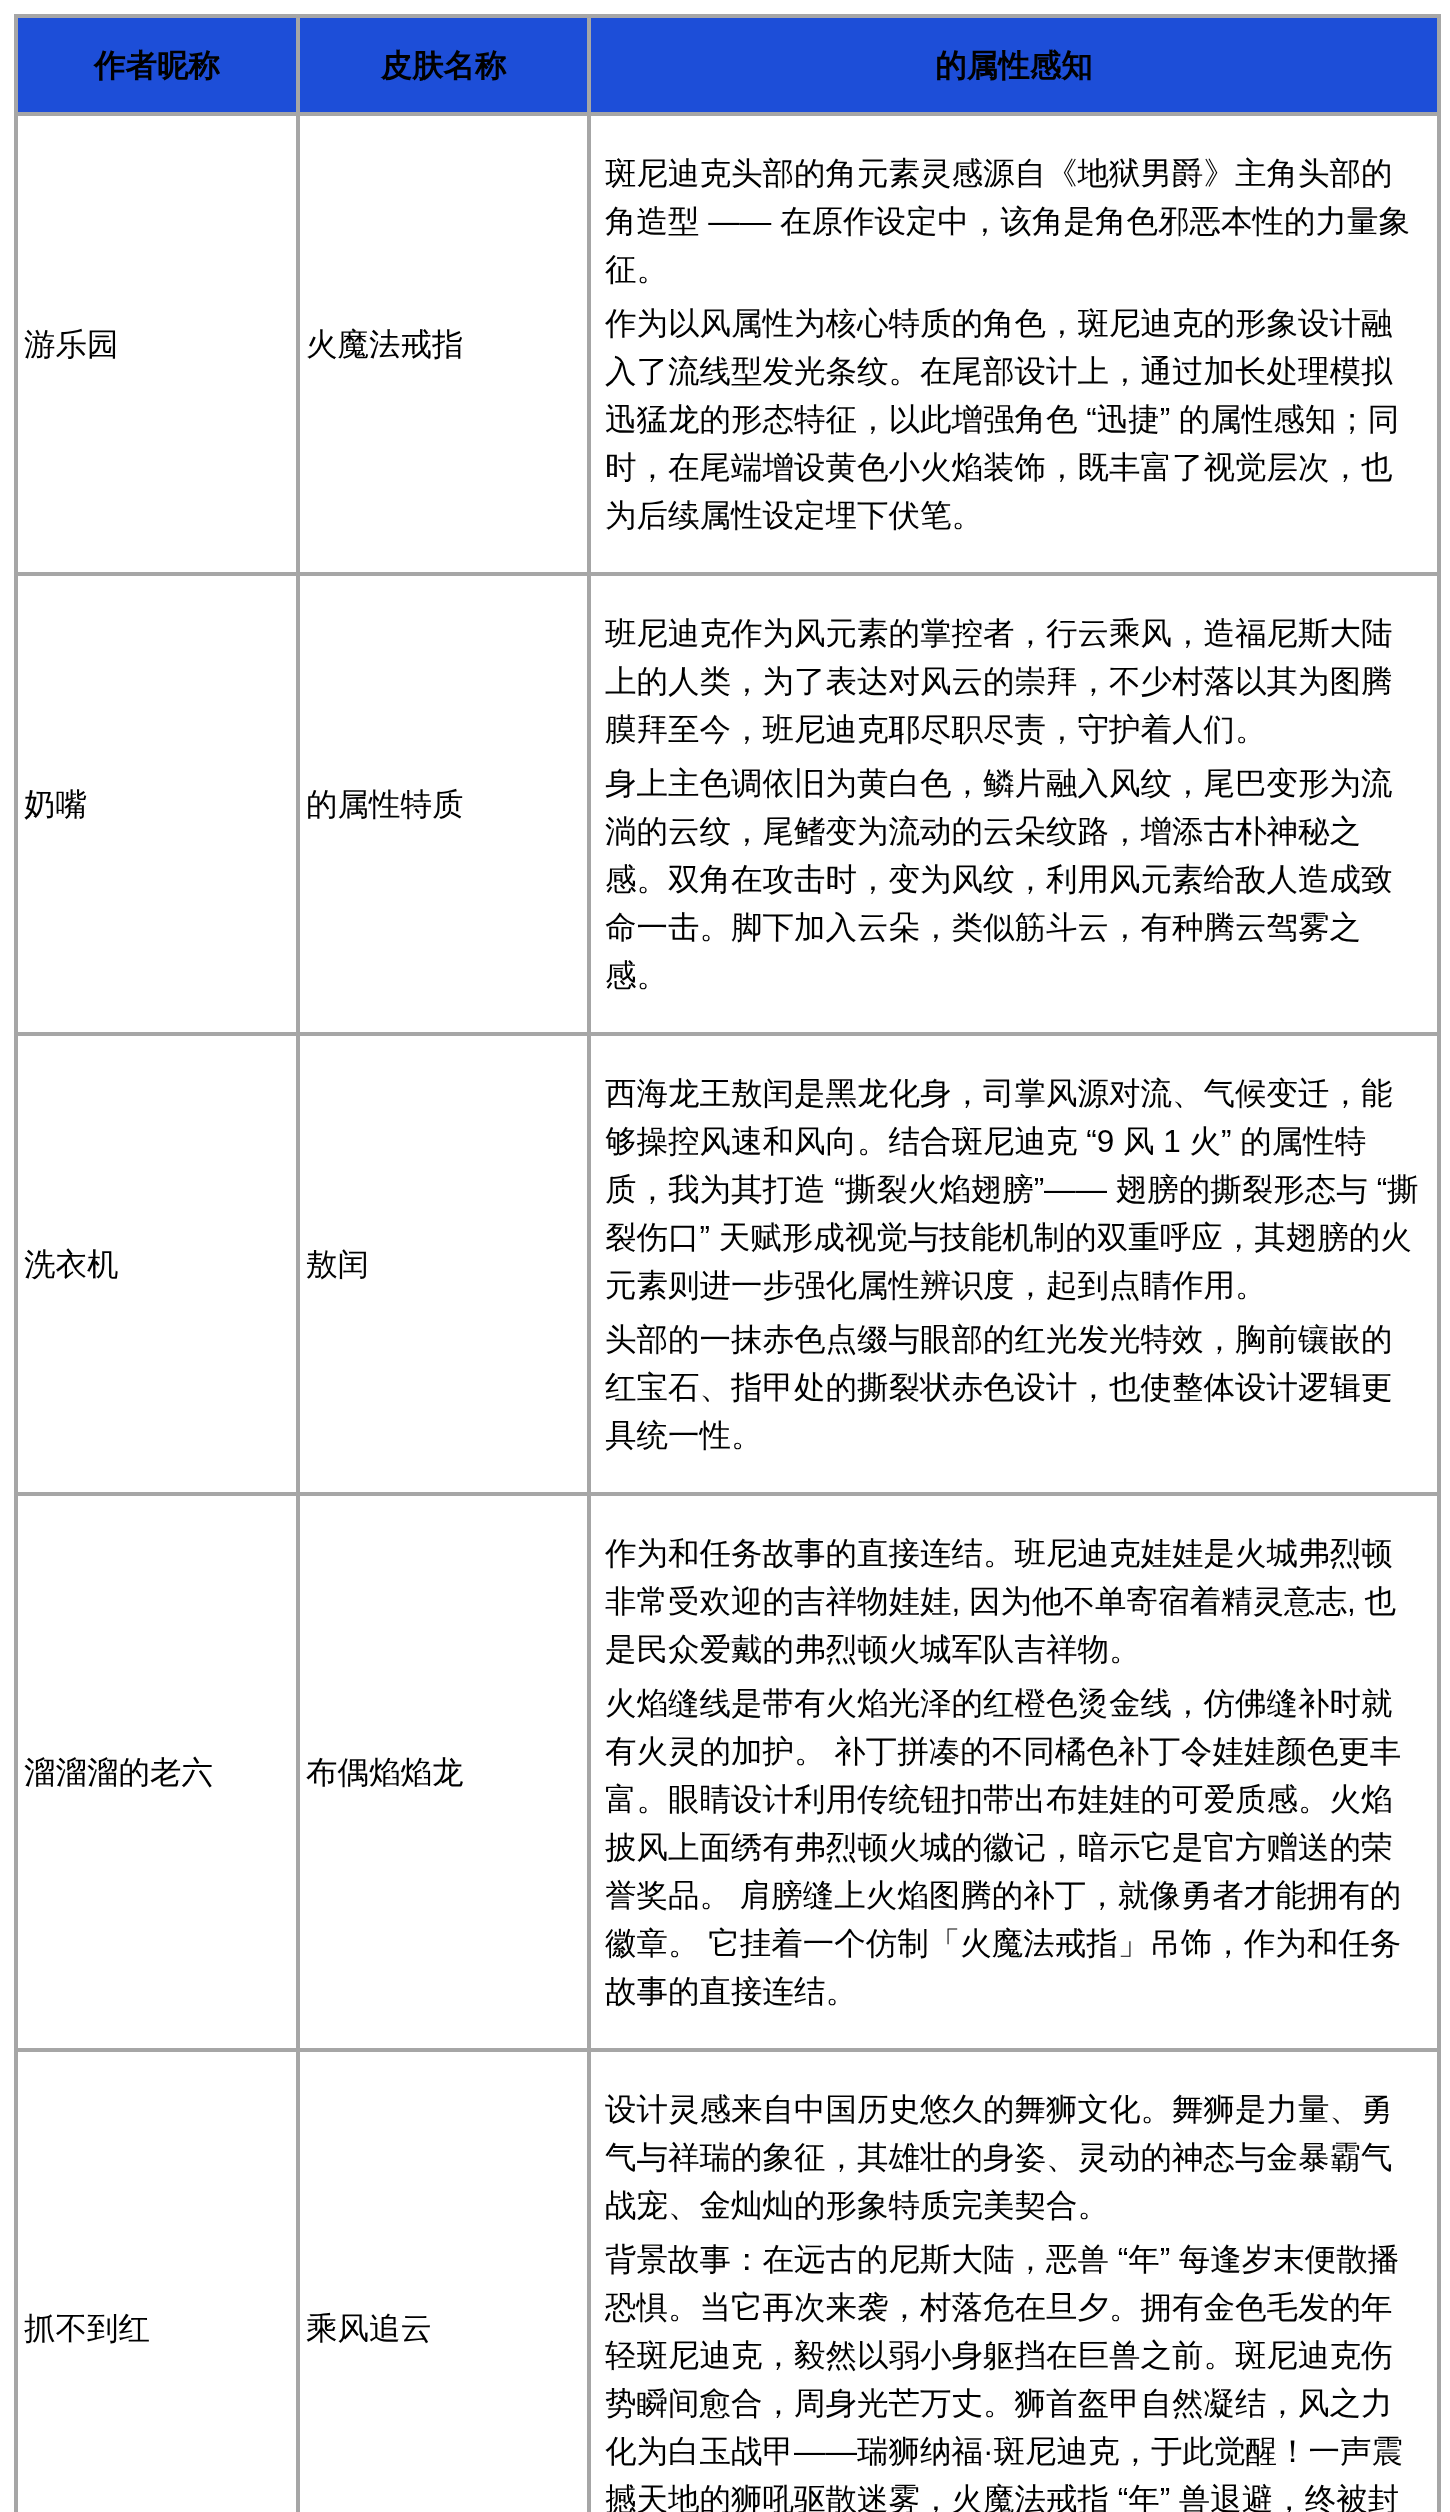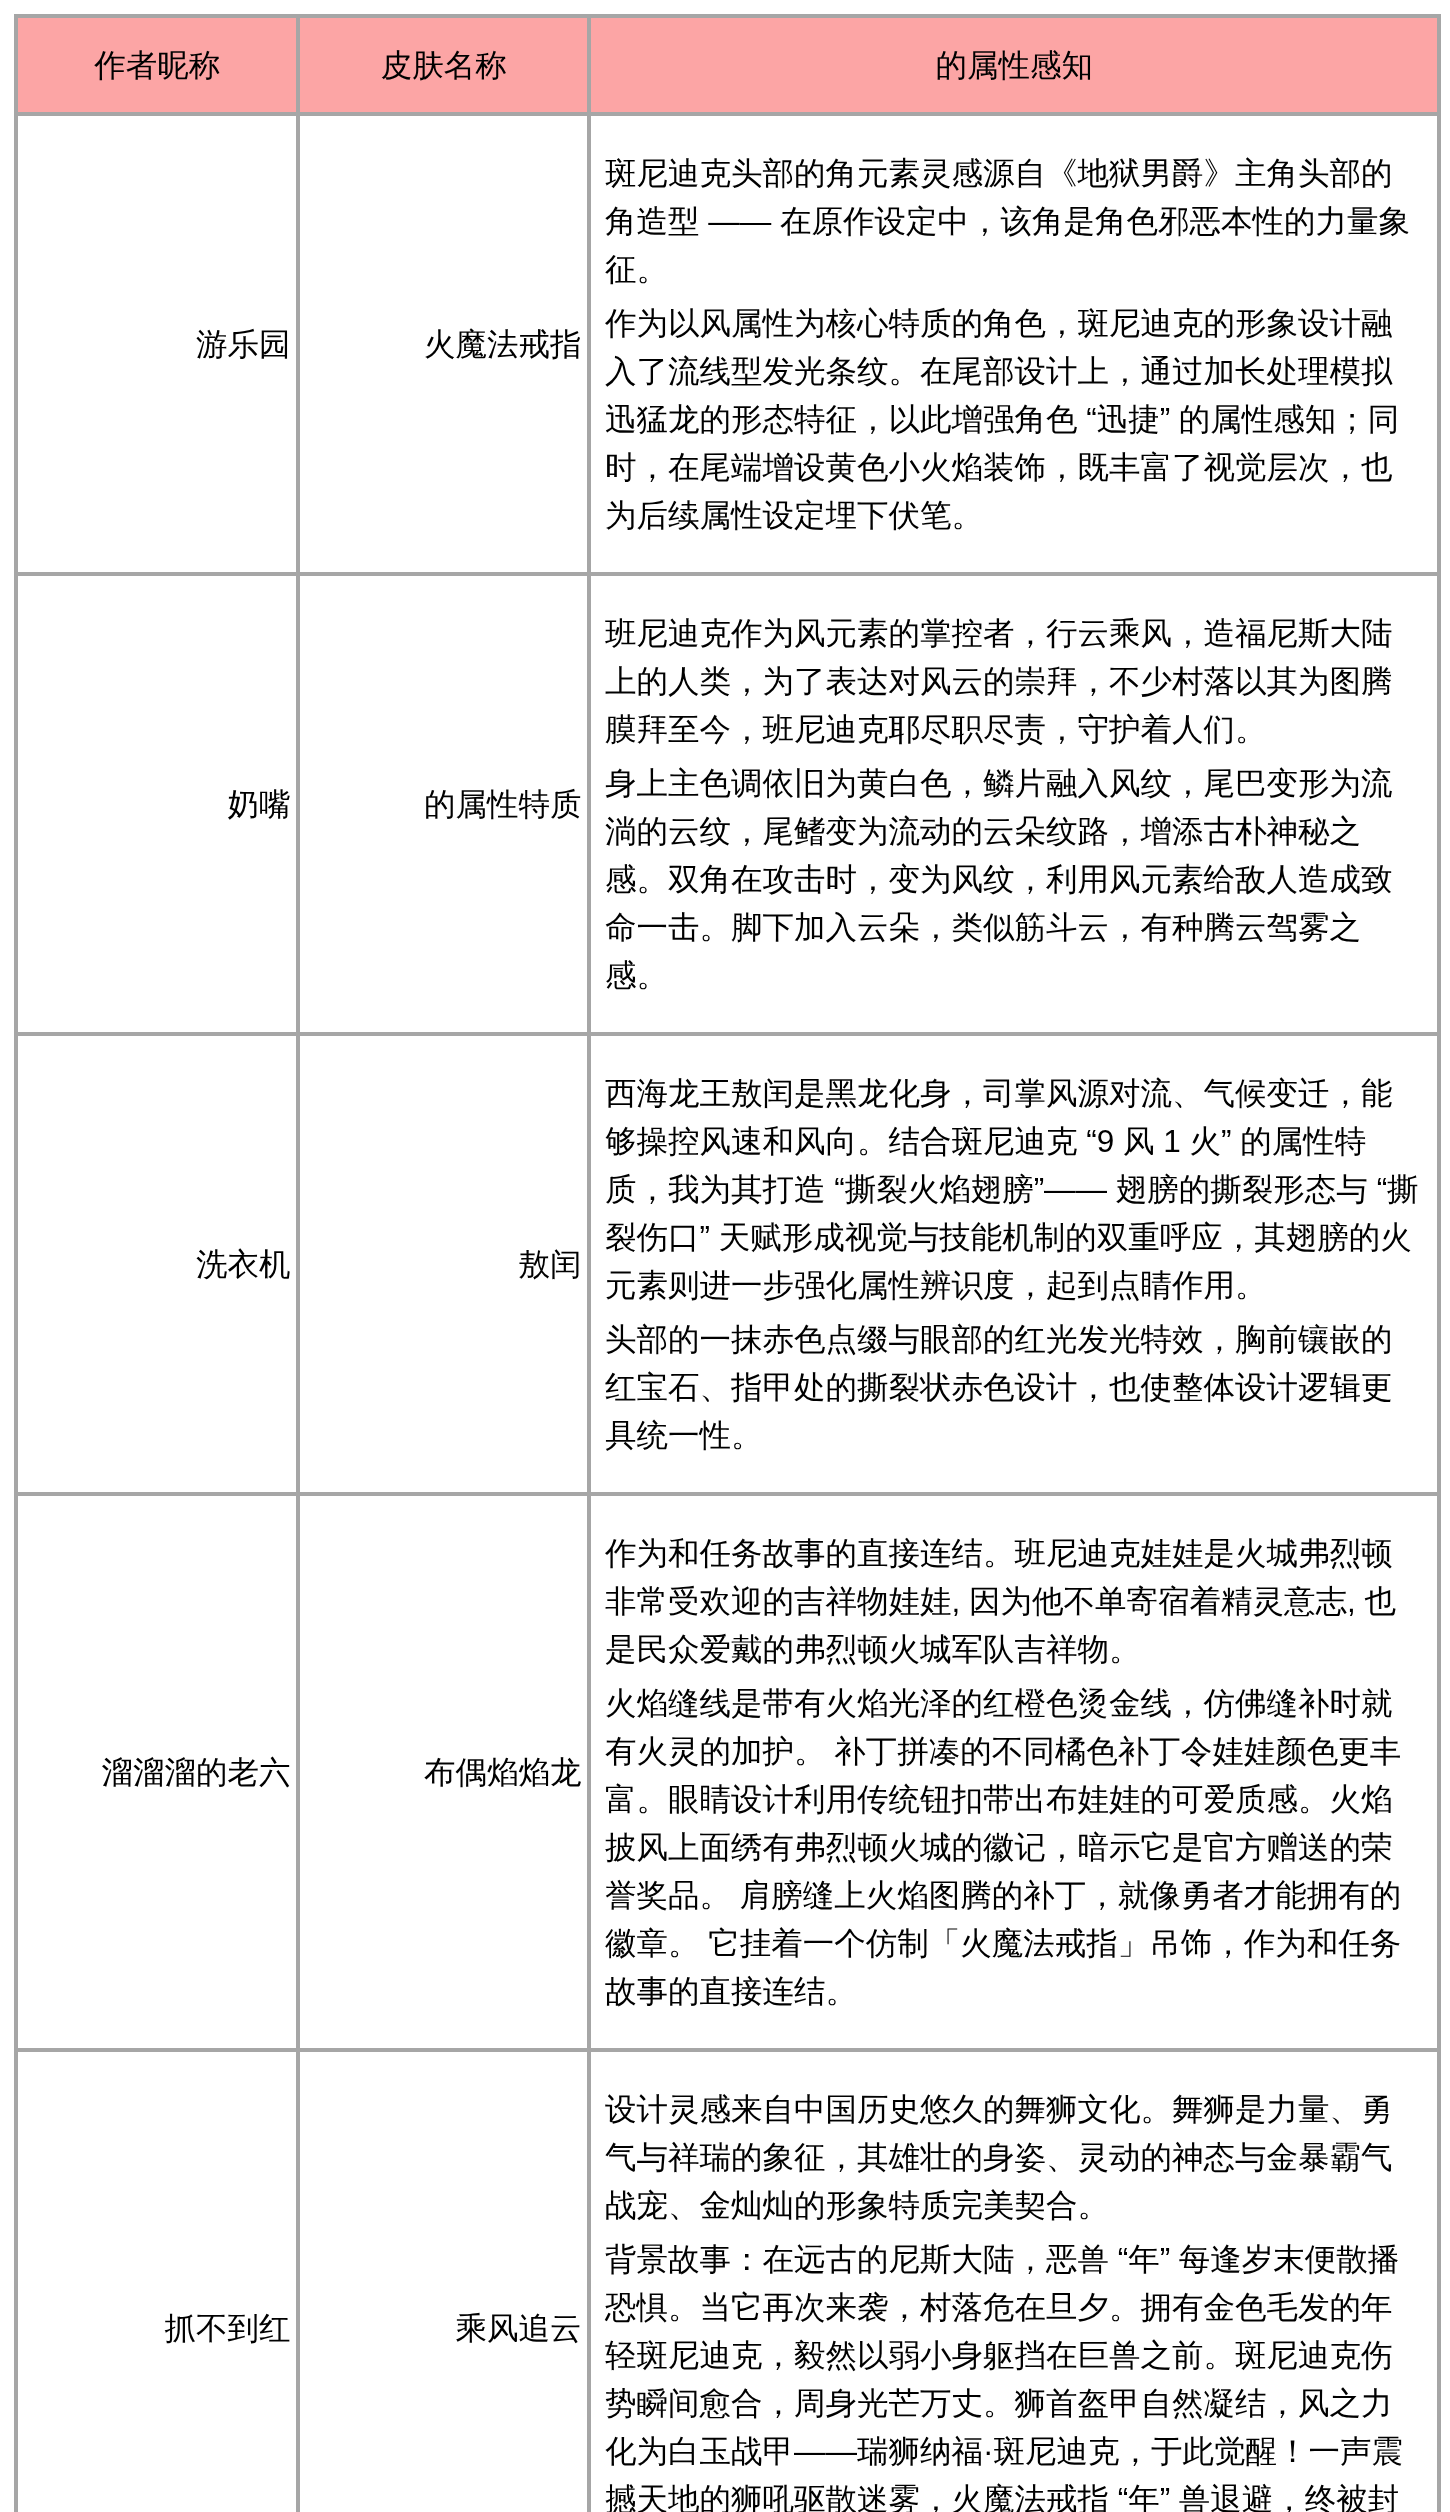"作者昵称" table.skin-table th { background: #fca5a5 -> #1d4ed8; font-weight: normal -> bold }
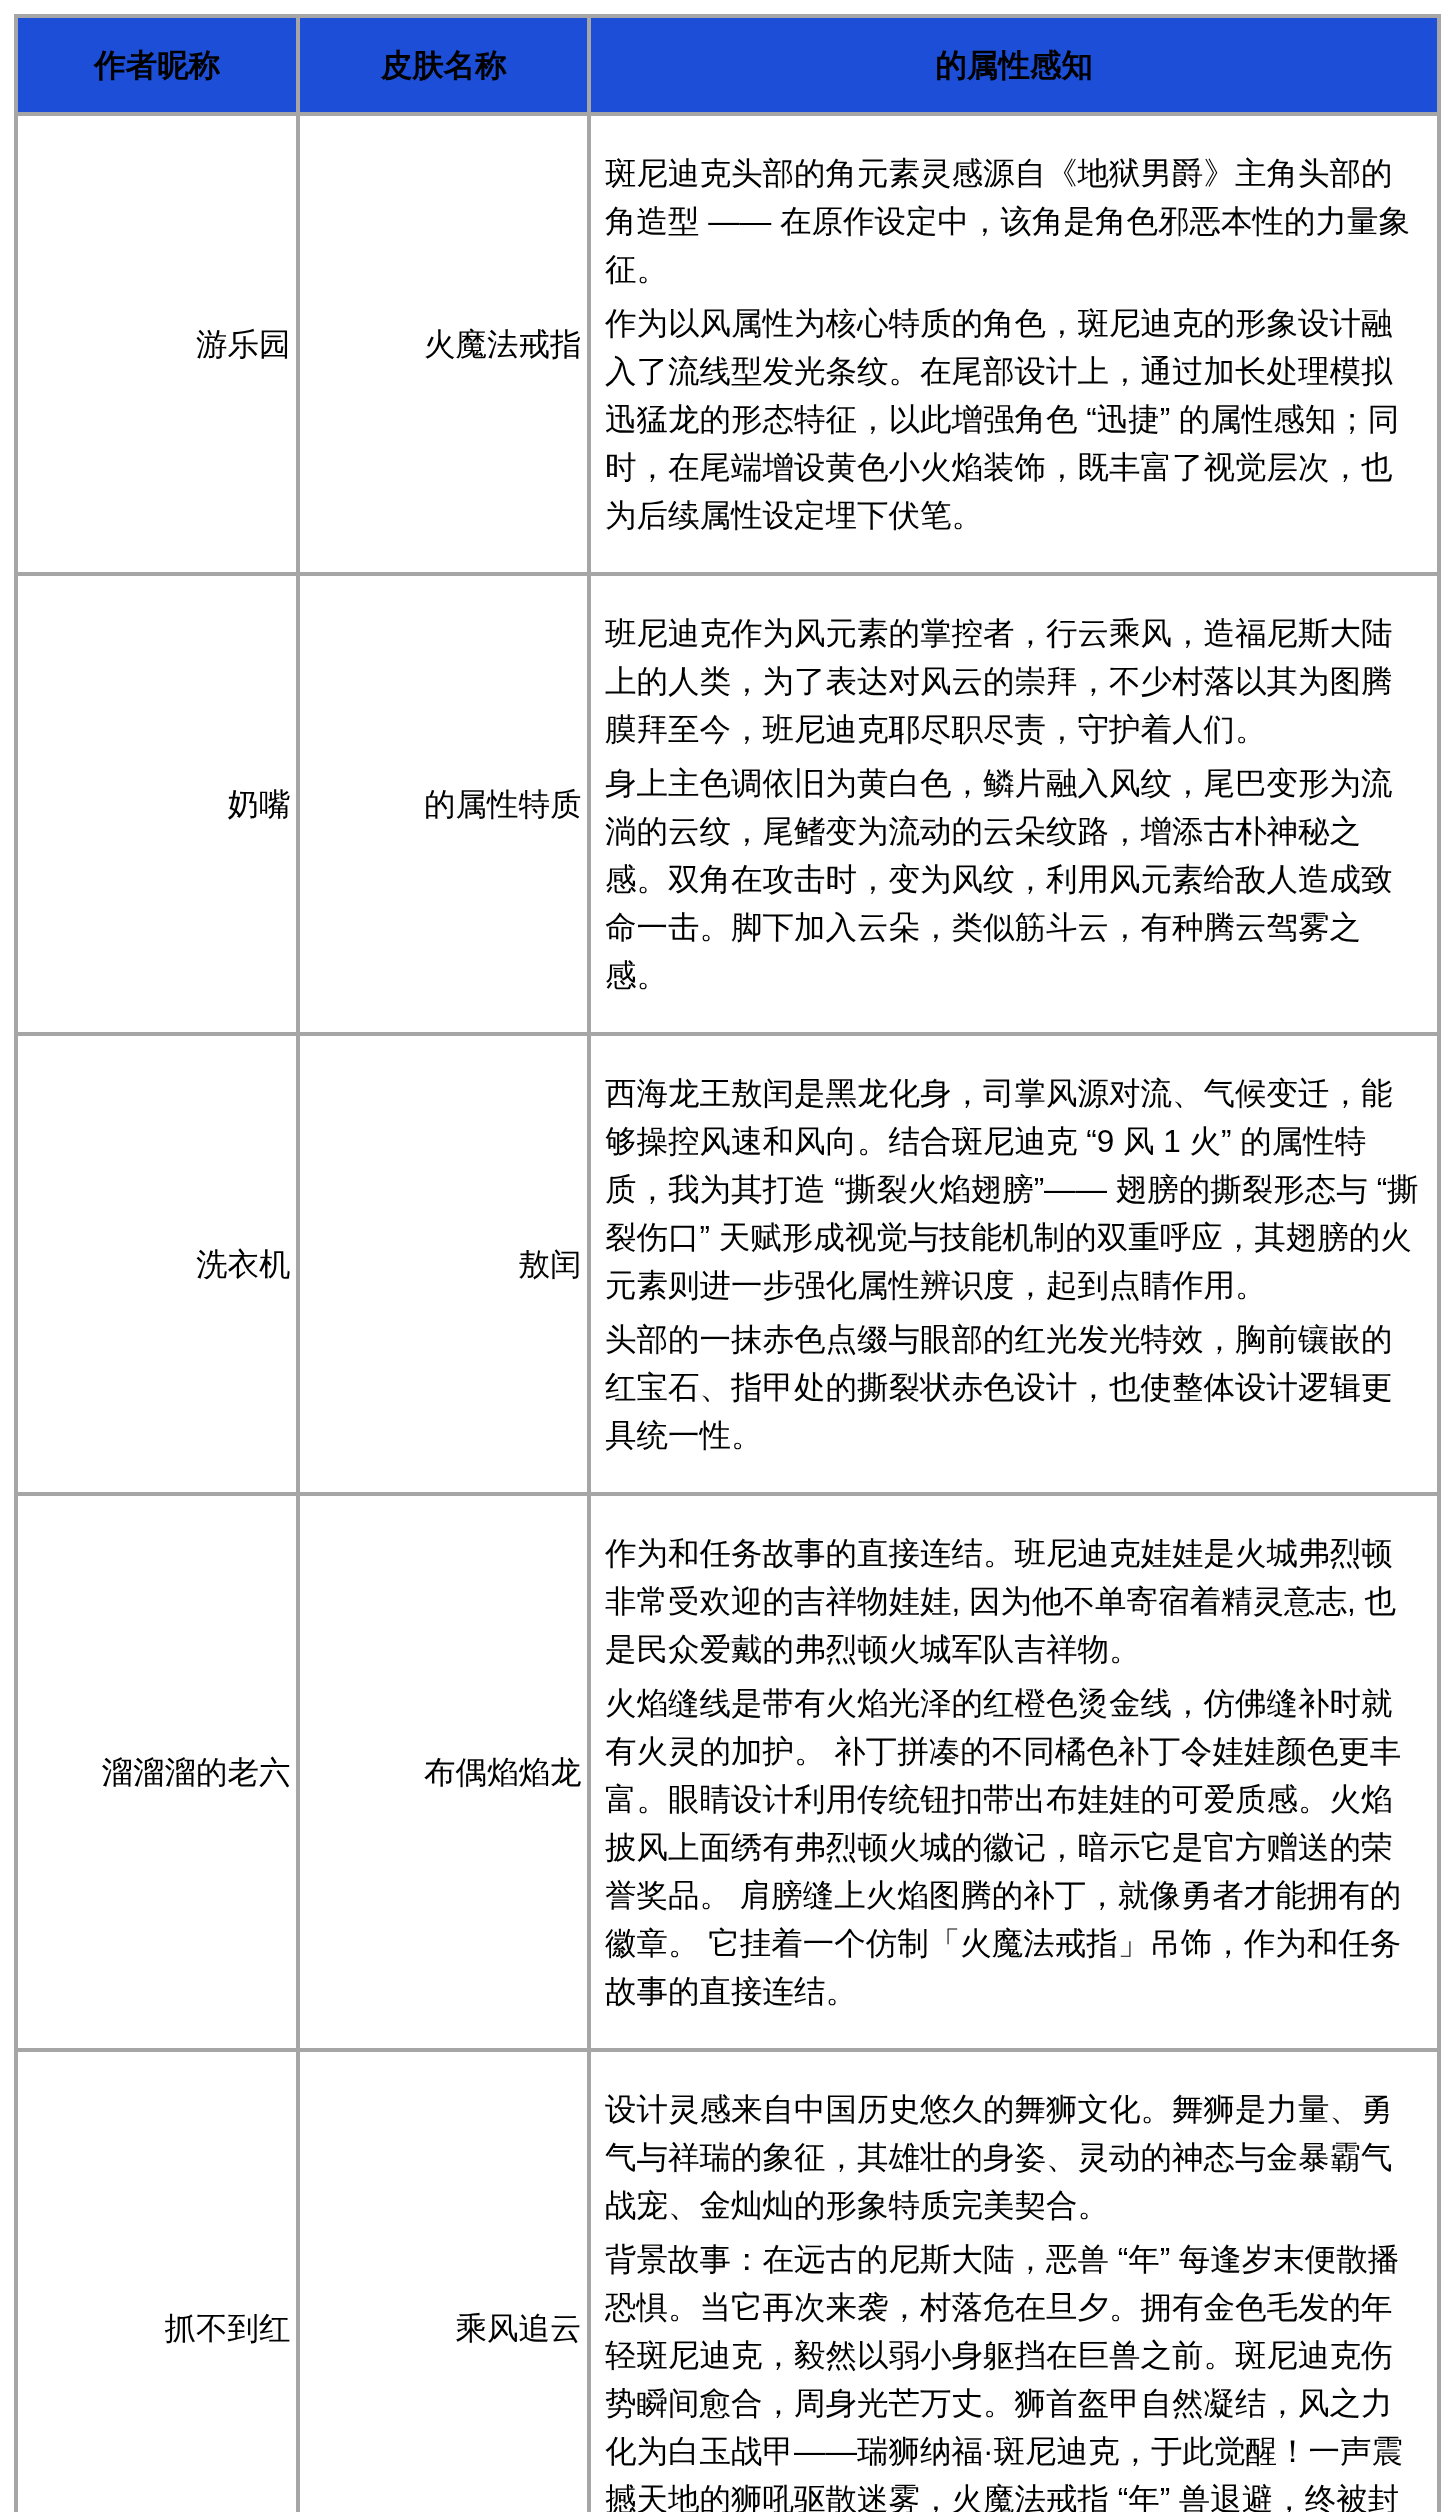"游乐园" td.c-author, td.c-skin { text-align: right -> left }
